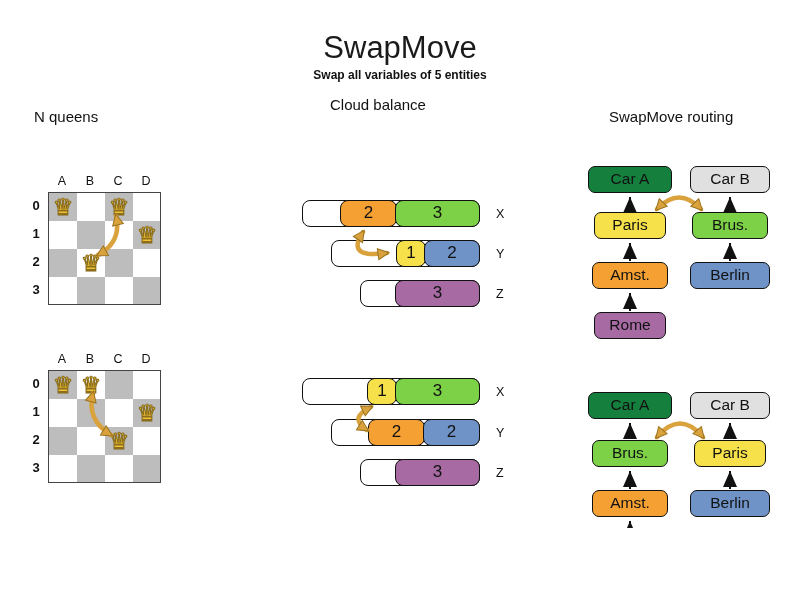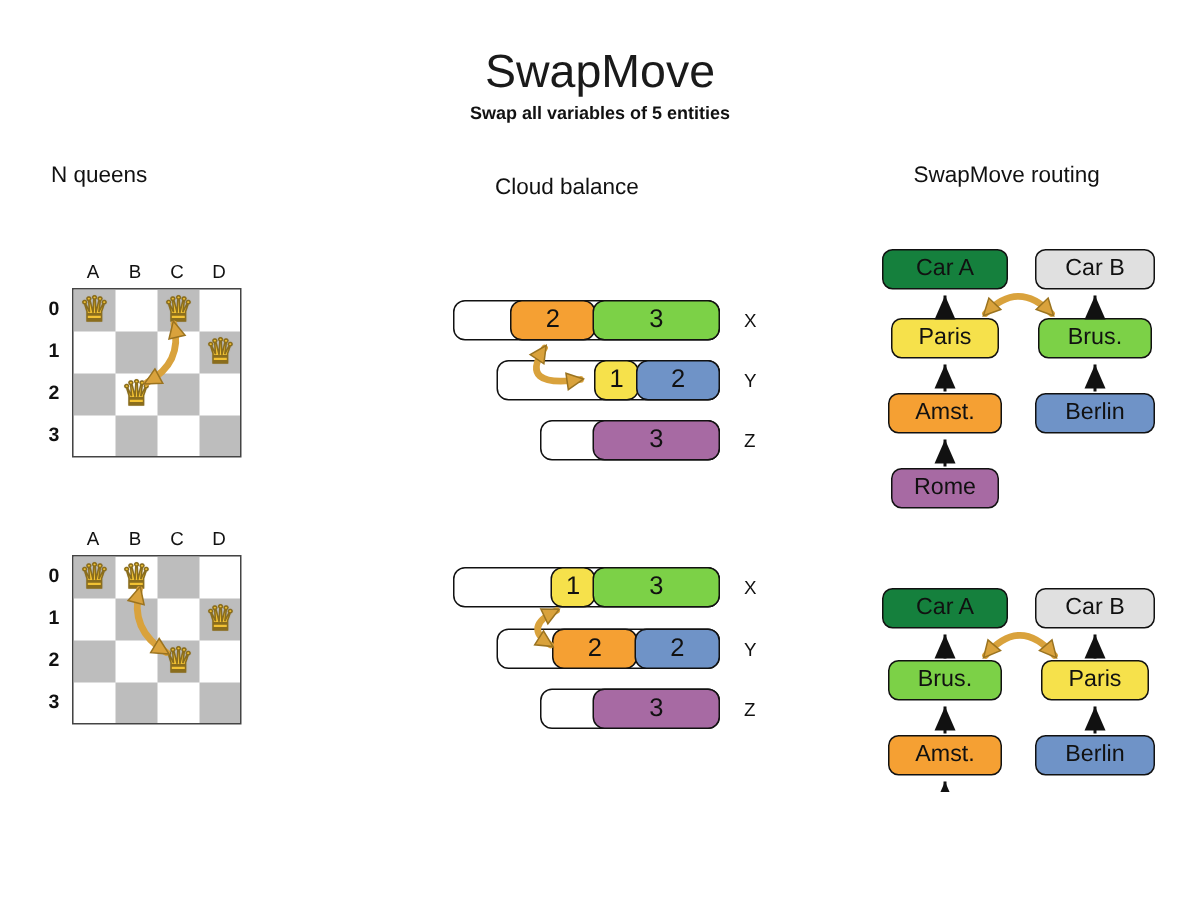"Cloud balance" div.abs { top: 116px -> 96px }
